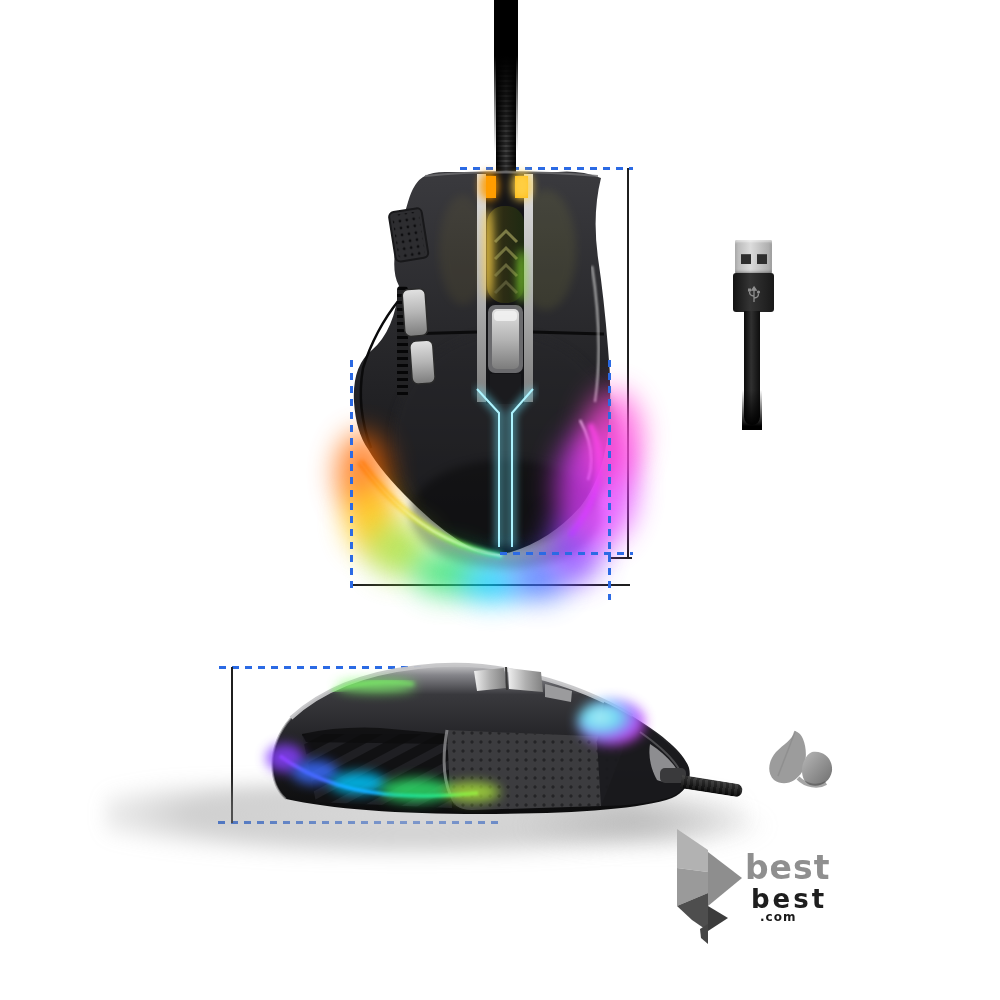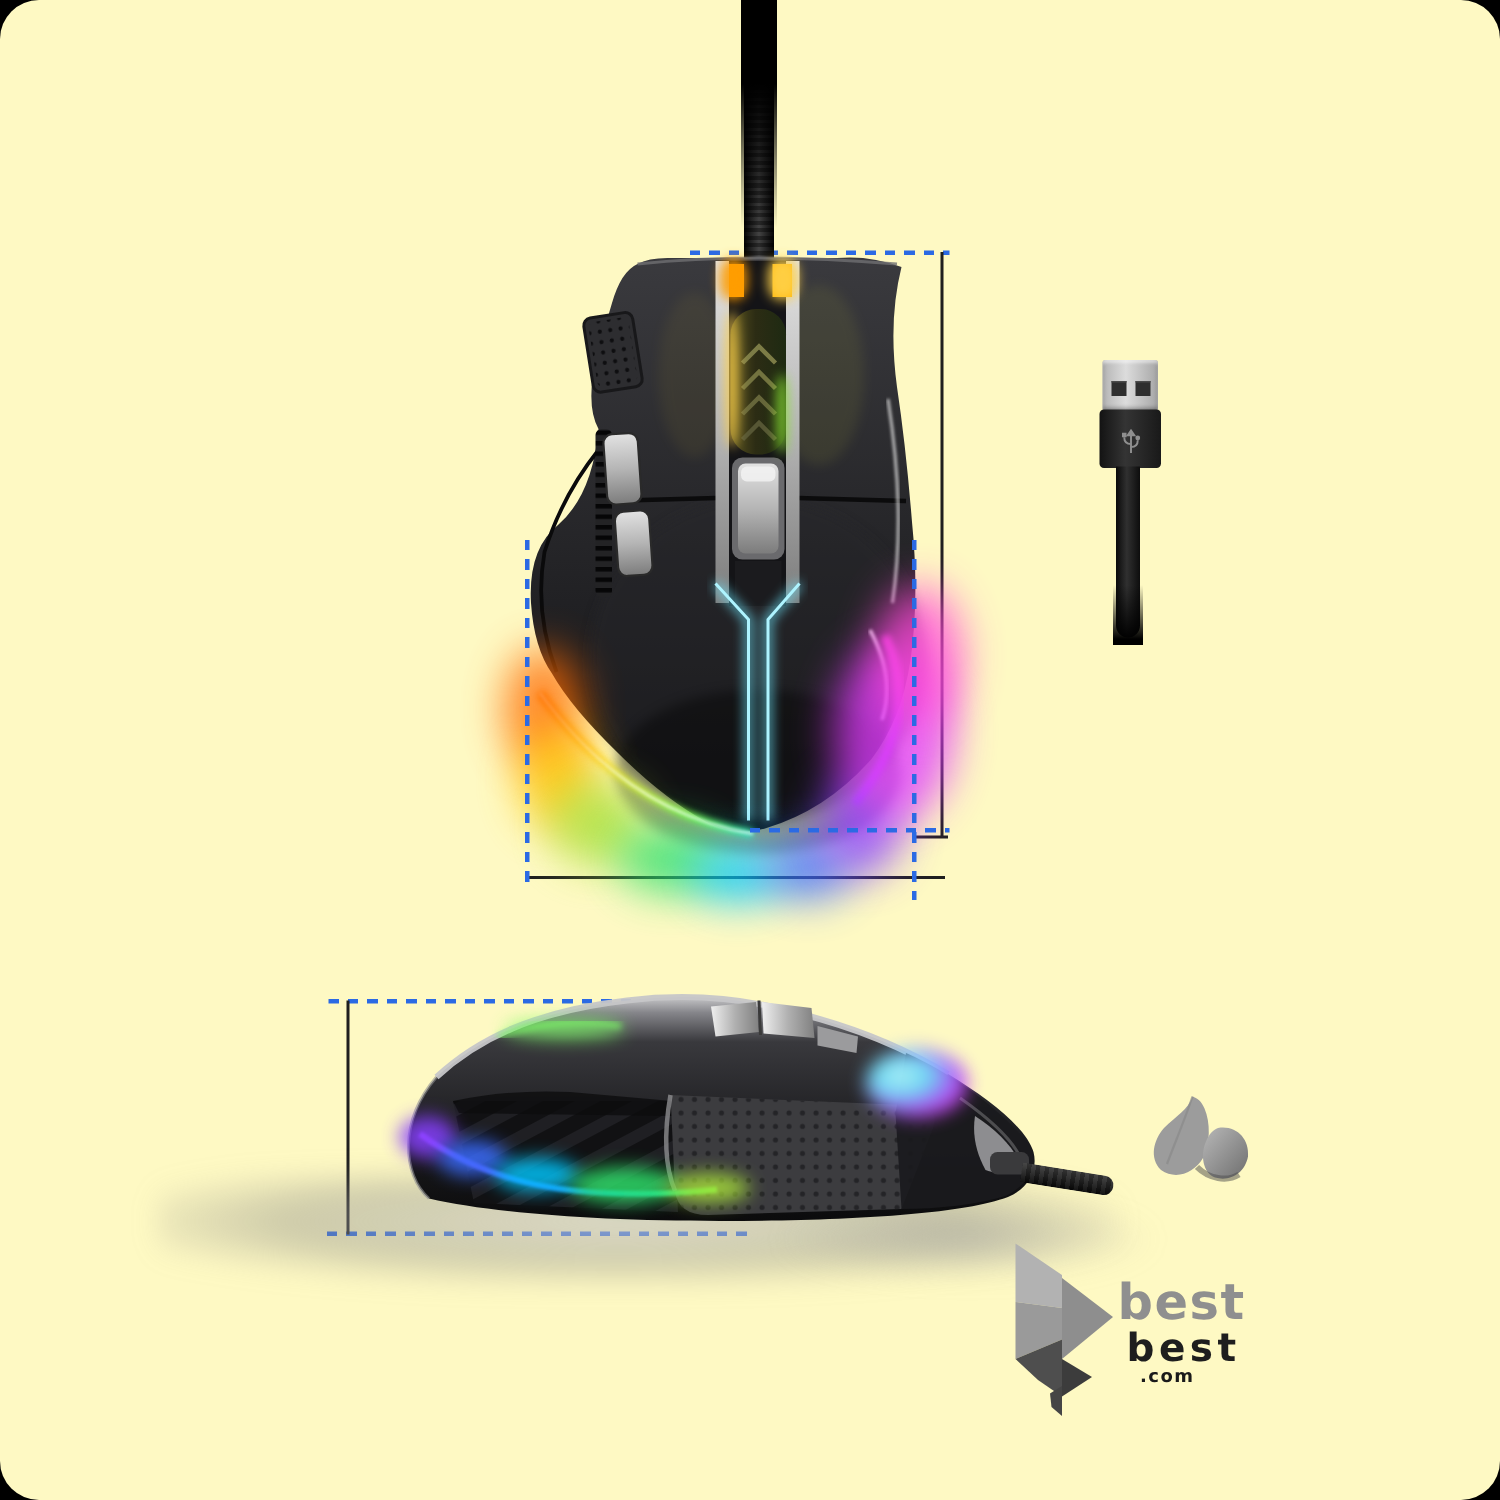"best" div { background: #fef9c3 -> #ffffff; border-radius: 26px -> none }
